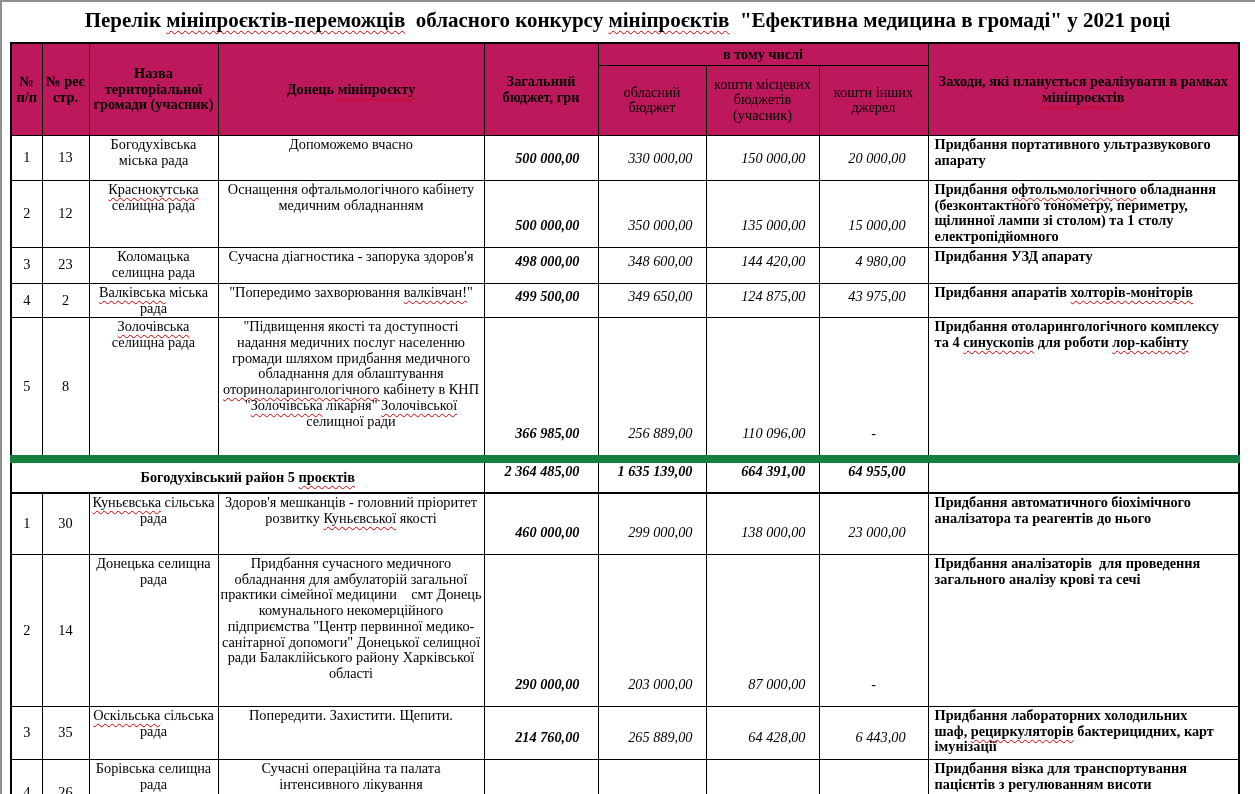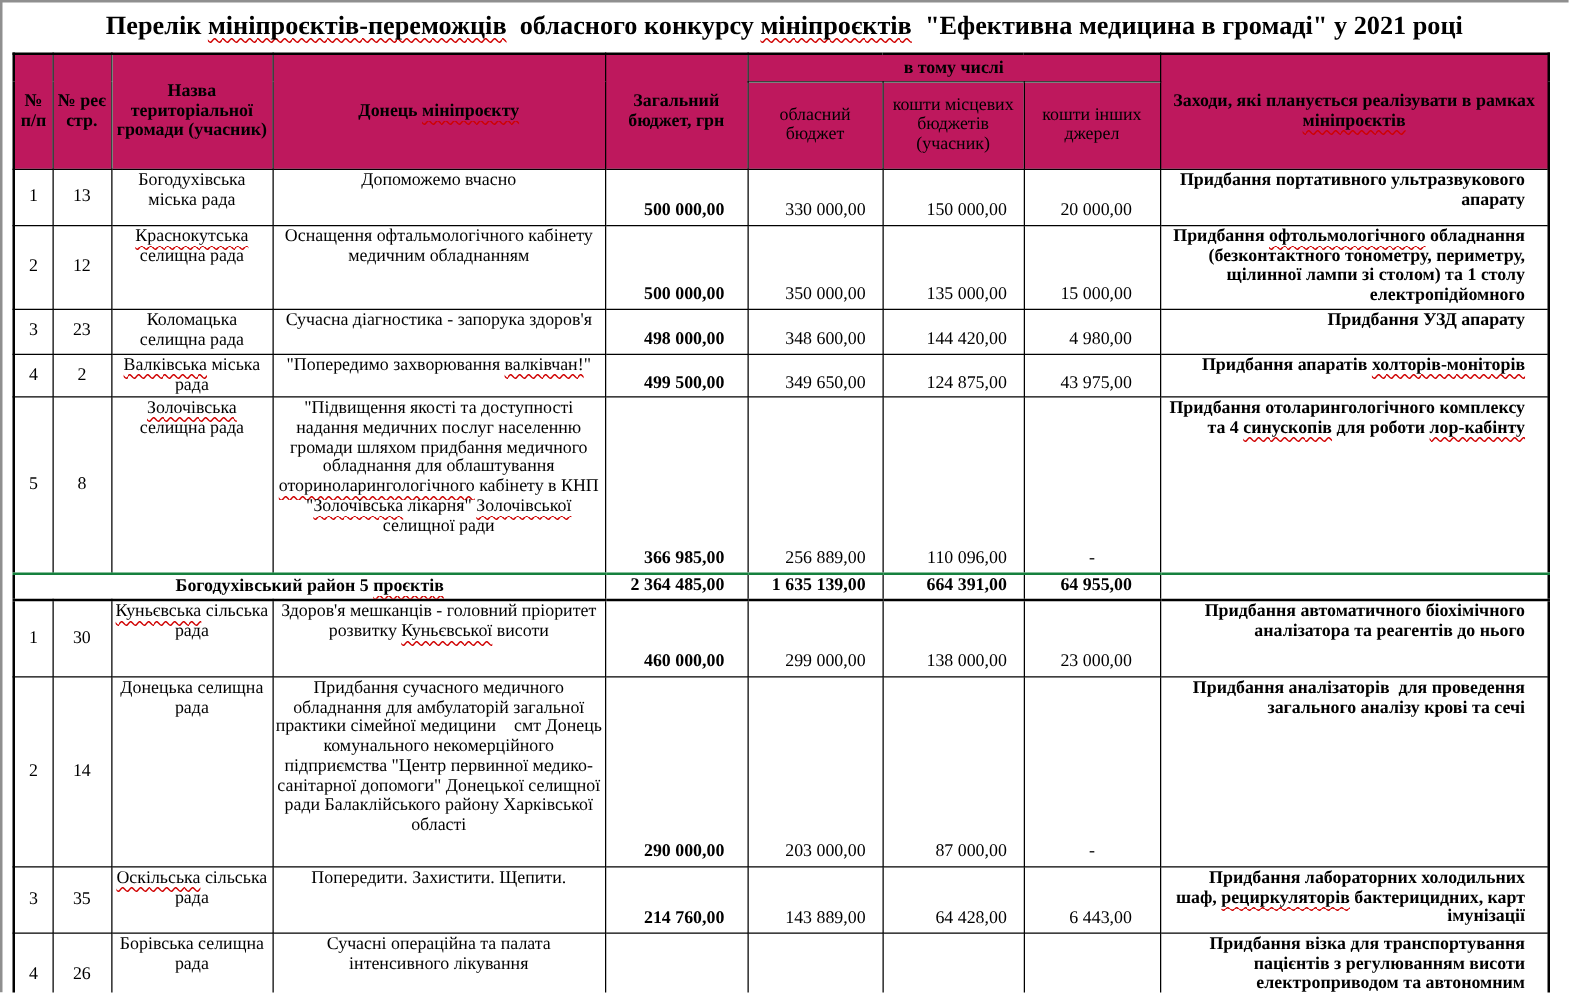"Придбання портативного ультразвукового" .doc td.measures { text-align: right -> left }
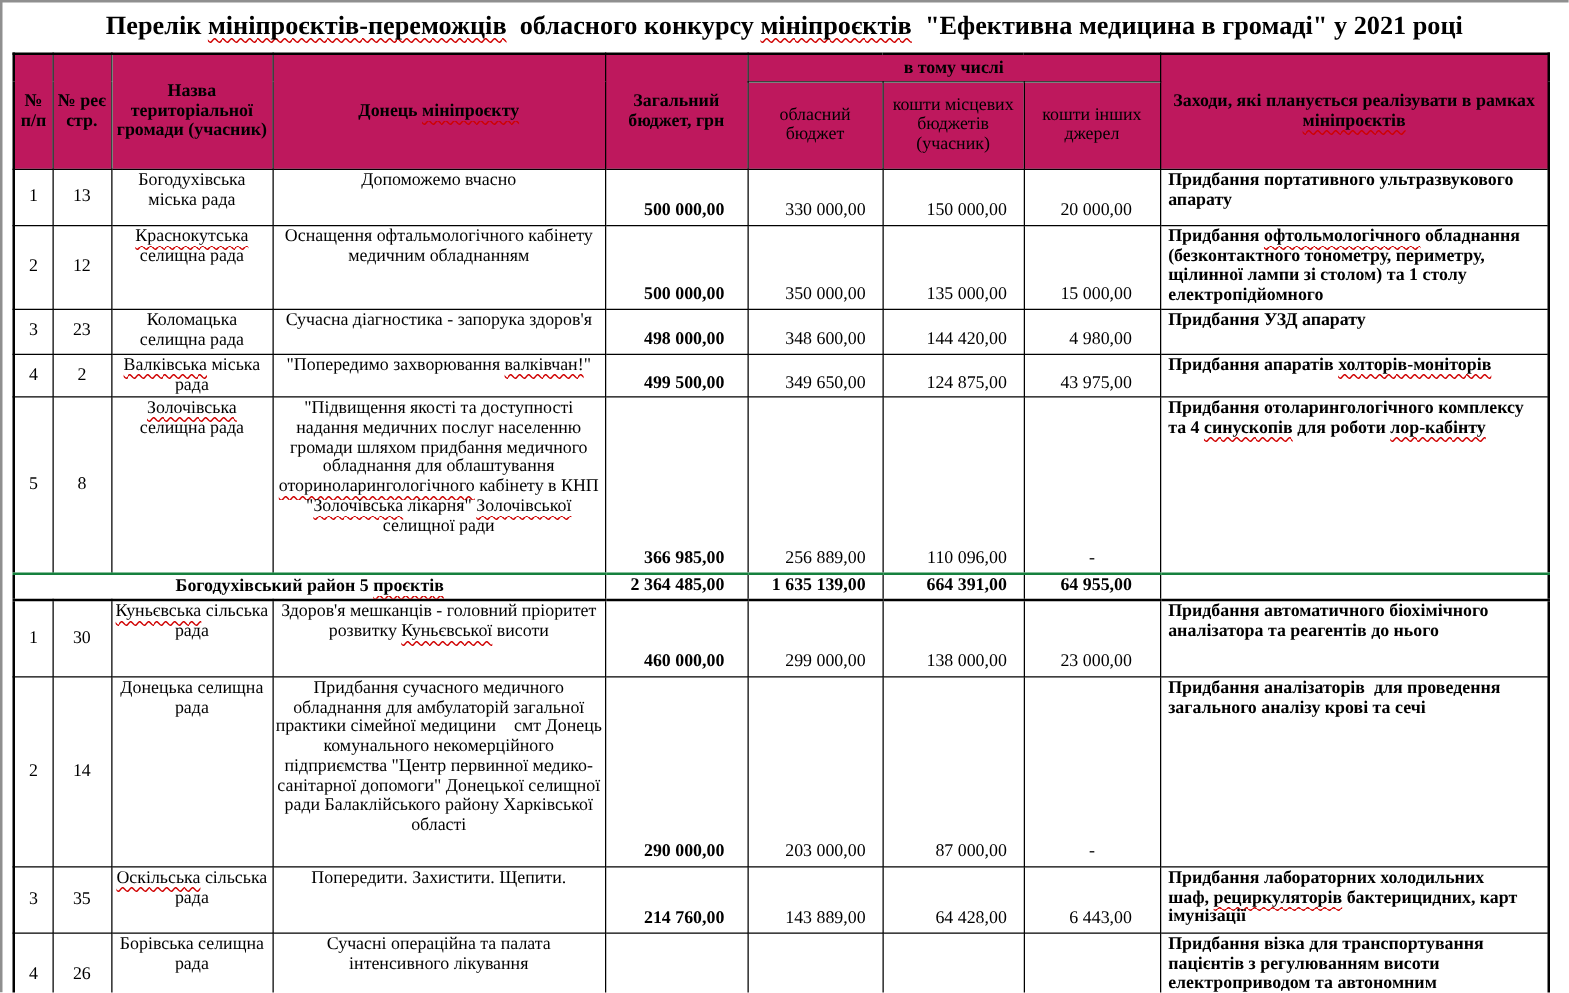"500 000,00" .doc td.amt { font-style: none -> italic; padding-bottom: 3px -> 13px }
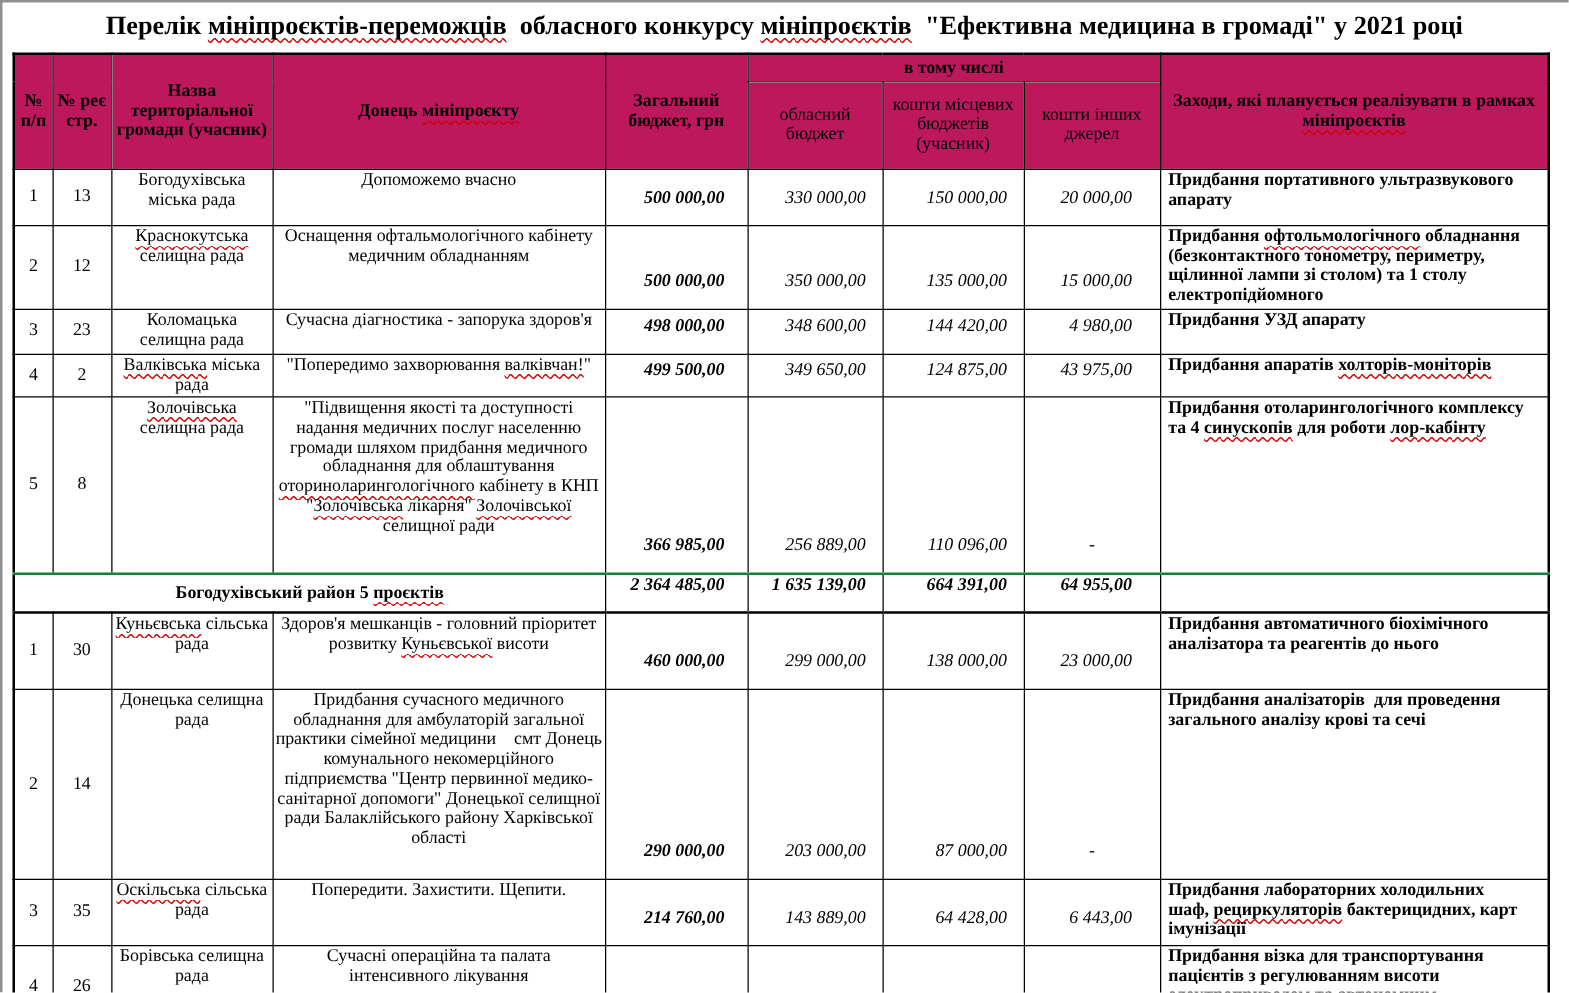"Богодухівський район 5 проєктів" .doc tr.subtotal td { border-top: 2px solid #15803d -> 8px solid #15803d }
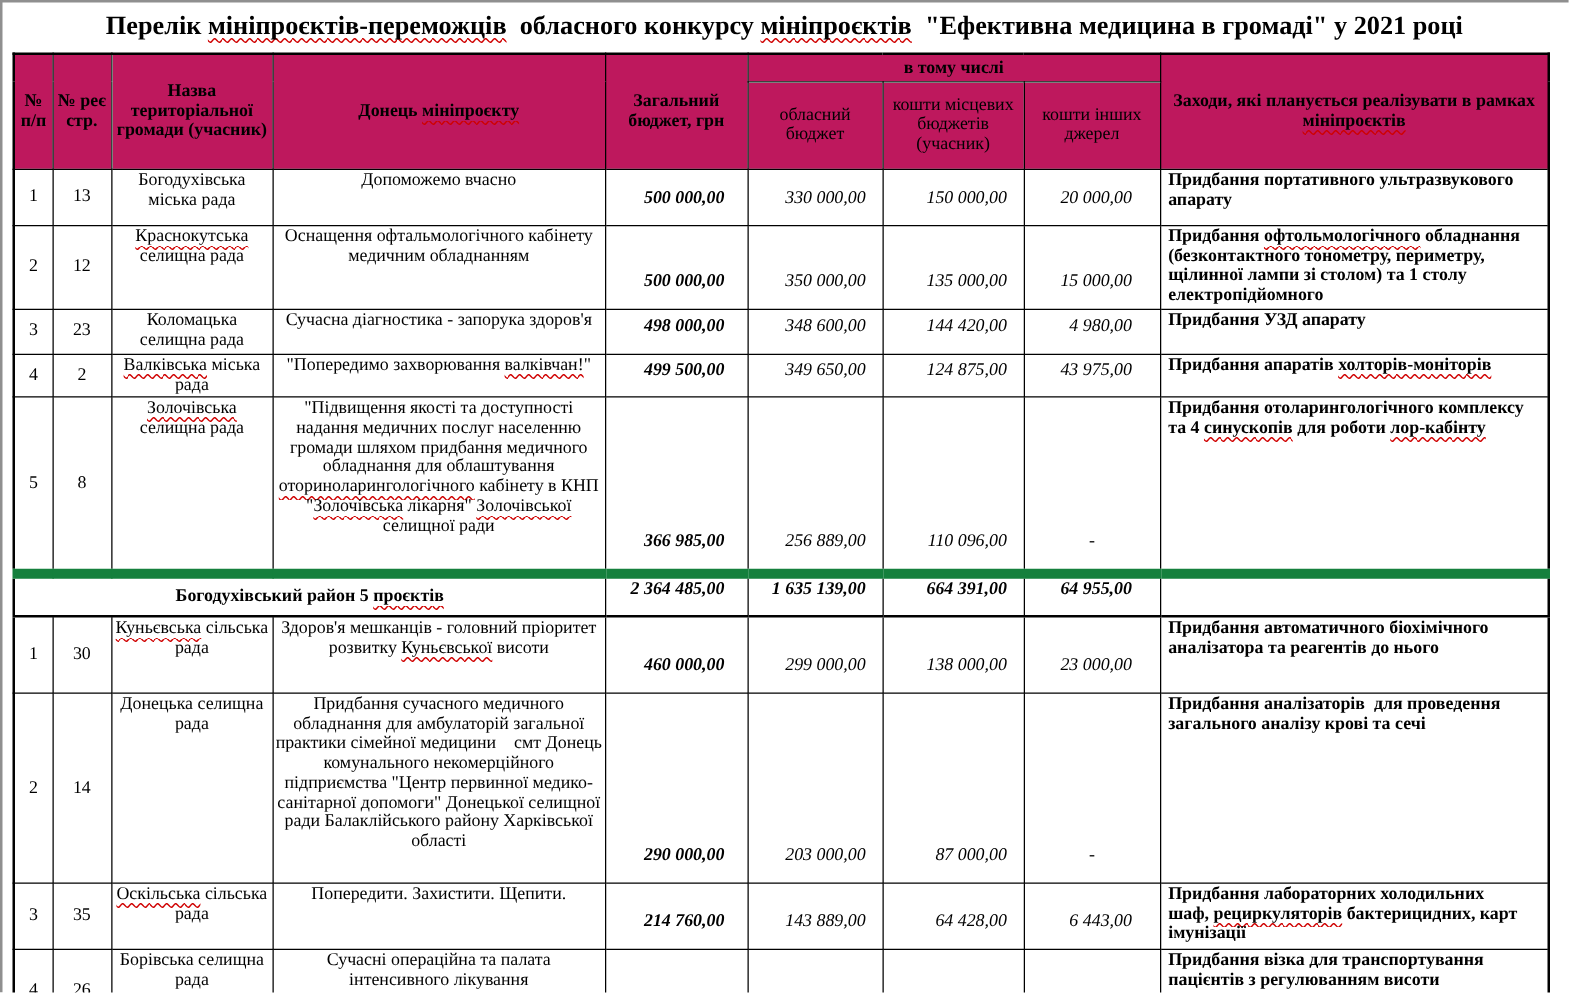"висоти" span { text: висоти -> якості }
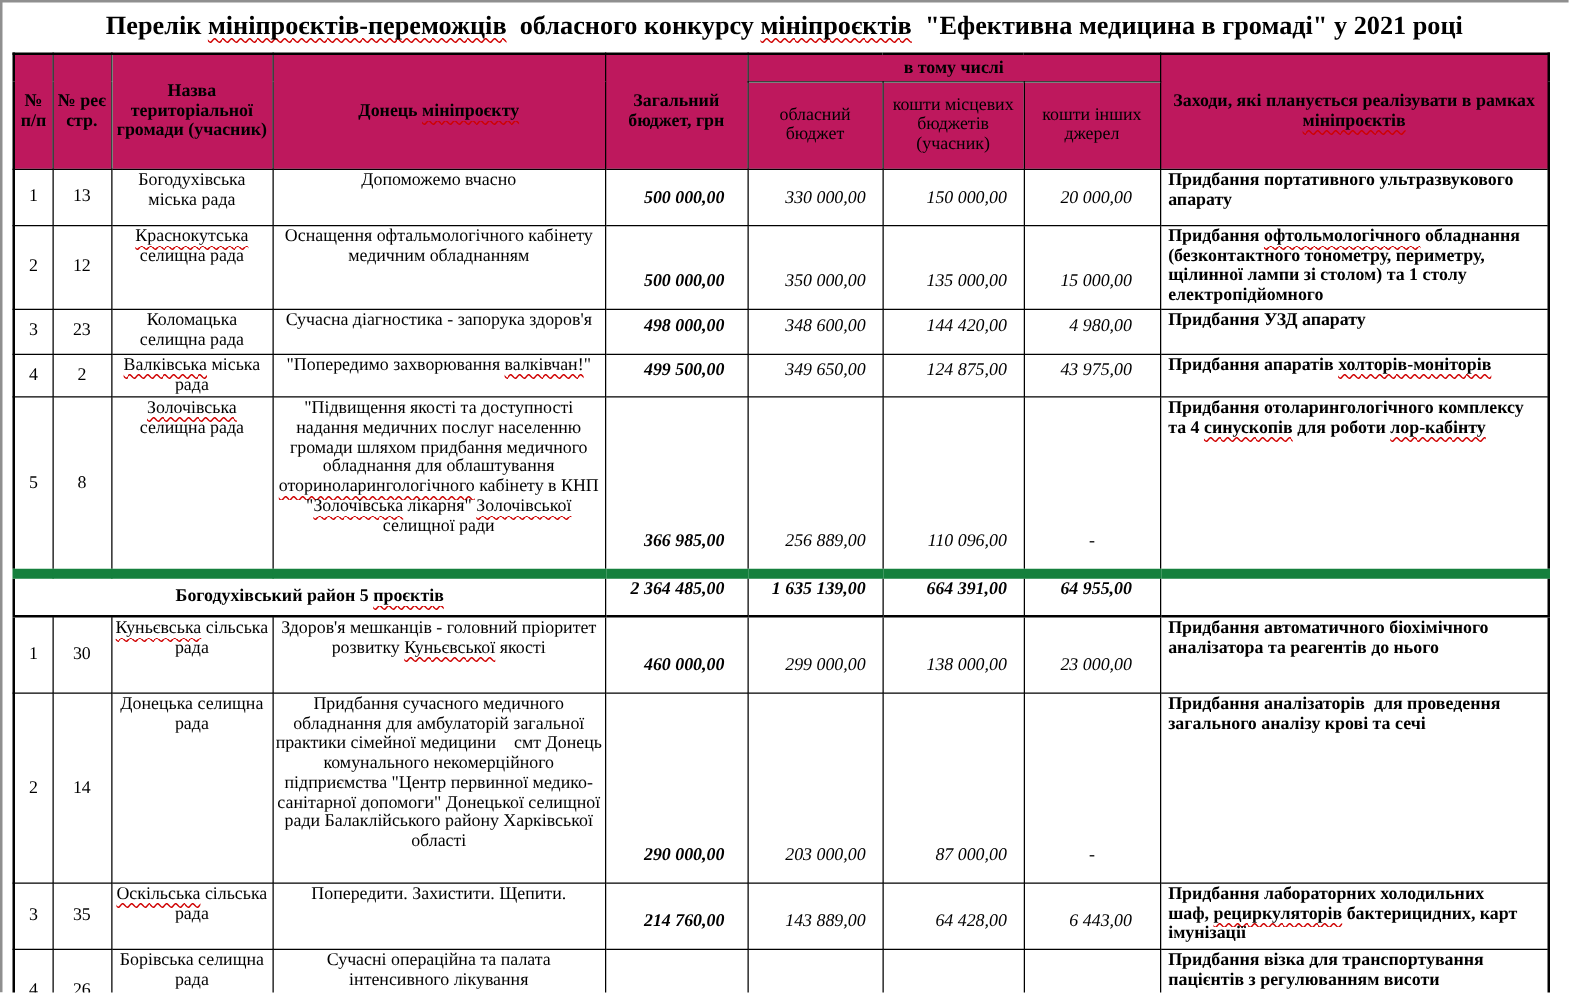"143 889,00" td.amt { text: 143 889,00 -> 265 889,00 }
